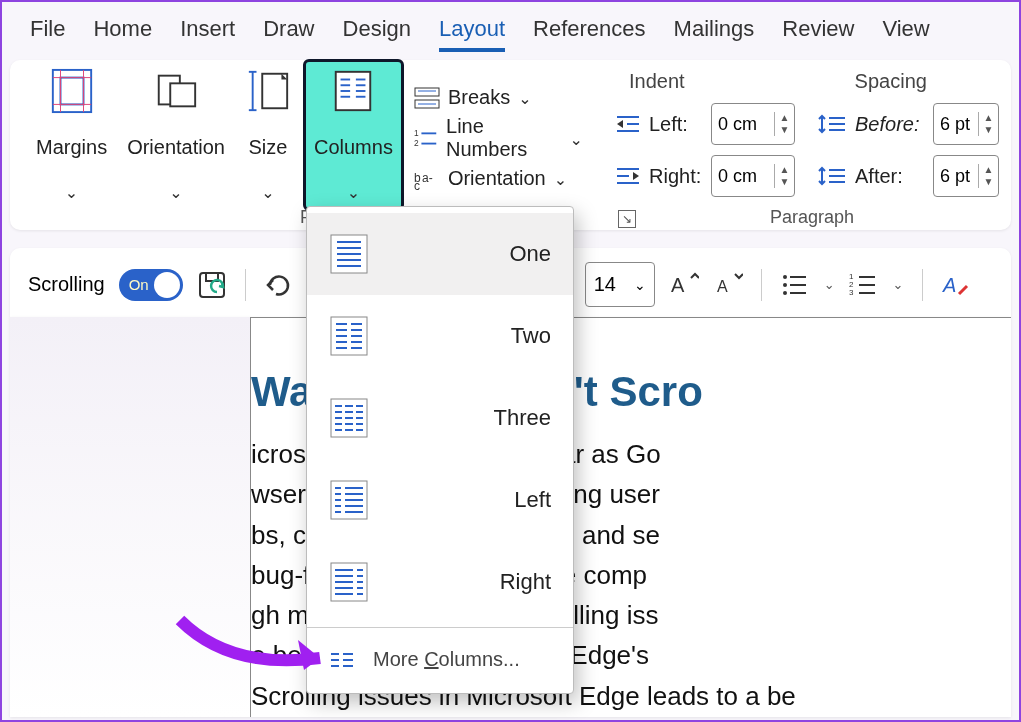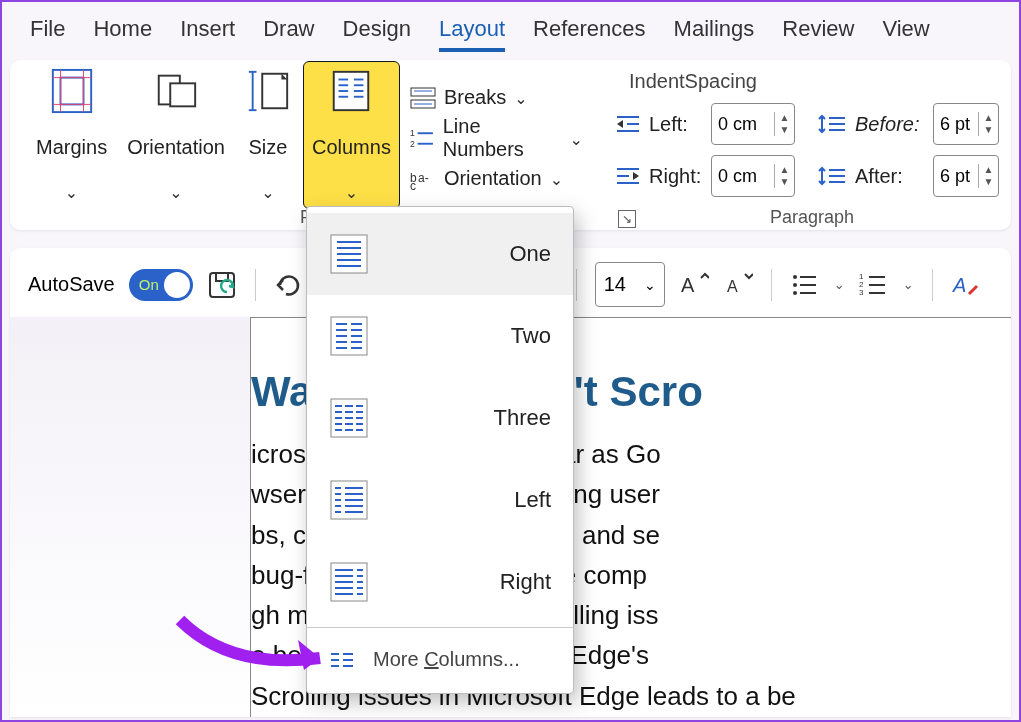"Indent" .paragroup .hdr { gap: none -> 170px }
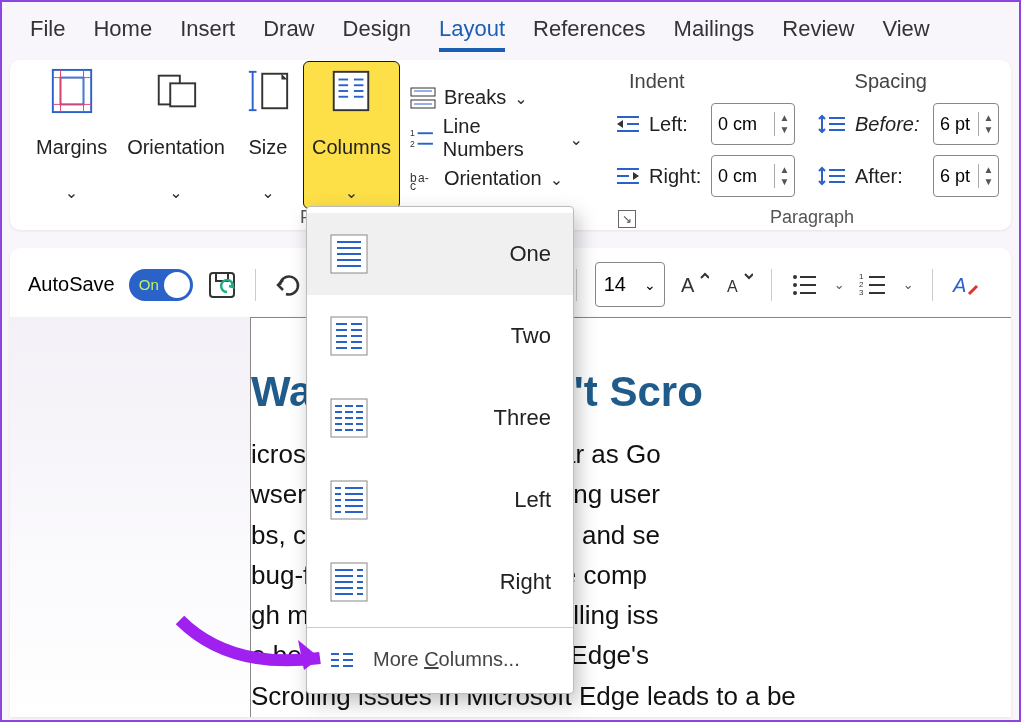"Columns" .bigbtn.active { background: #fde047 -> #5eead4; border: 1px solid #0f172a -> 3px solid #0f172a }
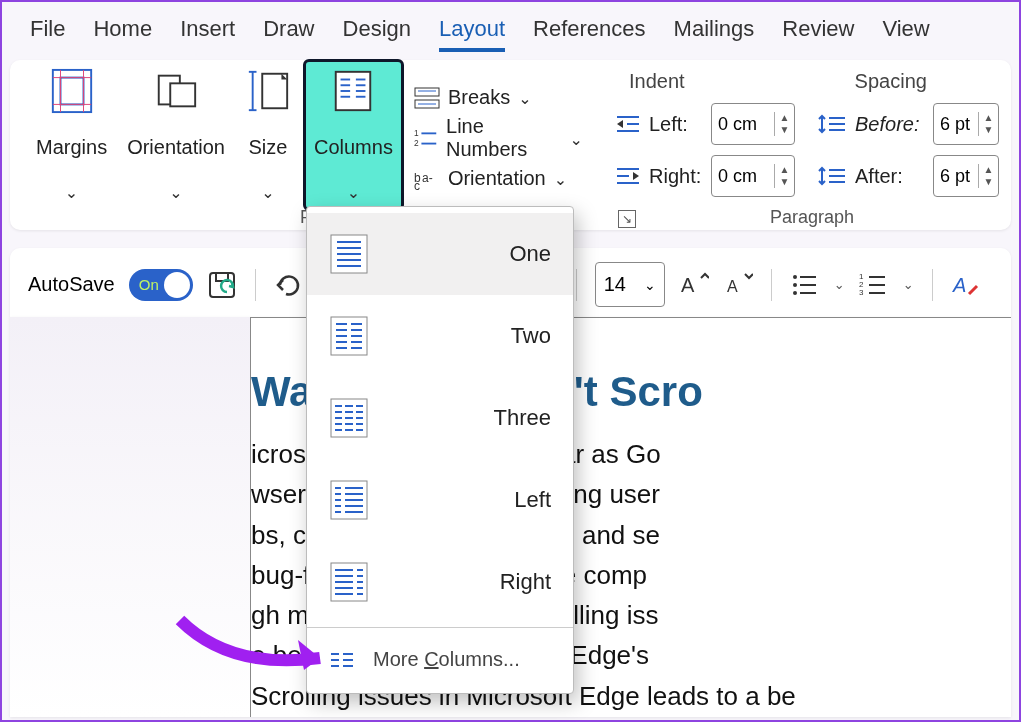"AutoSave" span { text: AutoSave -> Scrolling }
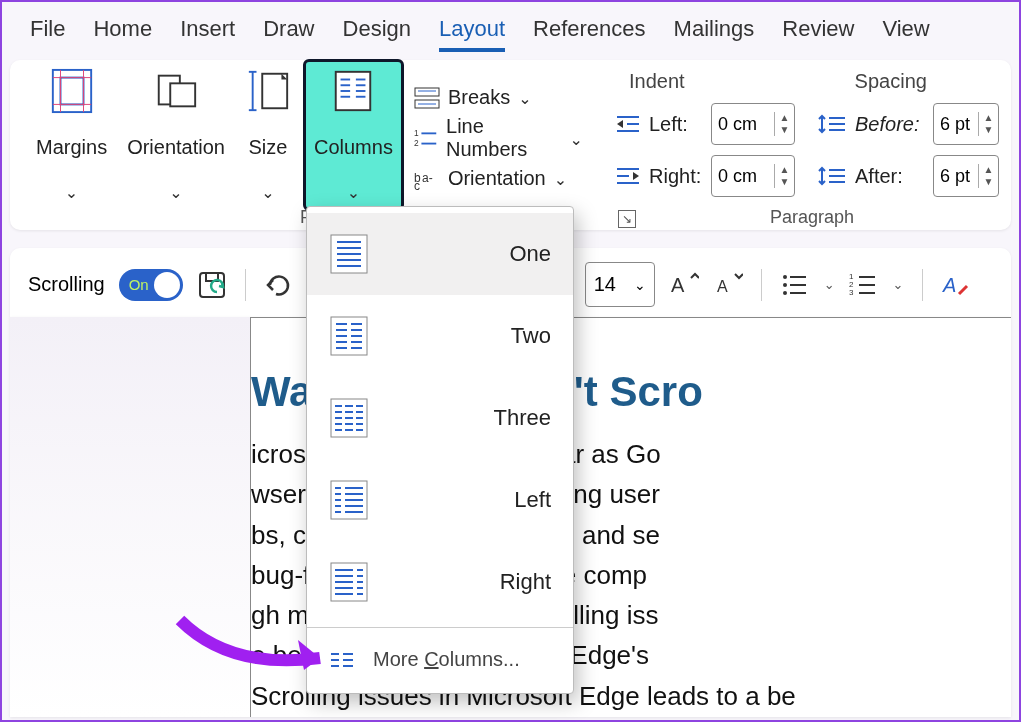"On" .qat .toggle { color: #bef264 -> #fef9c3 }
